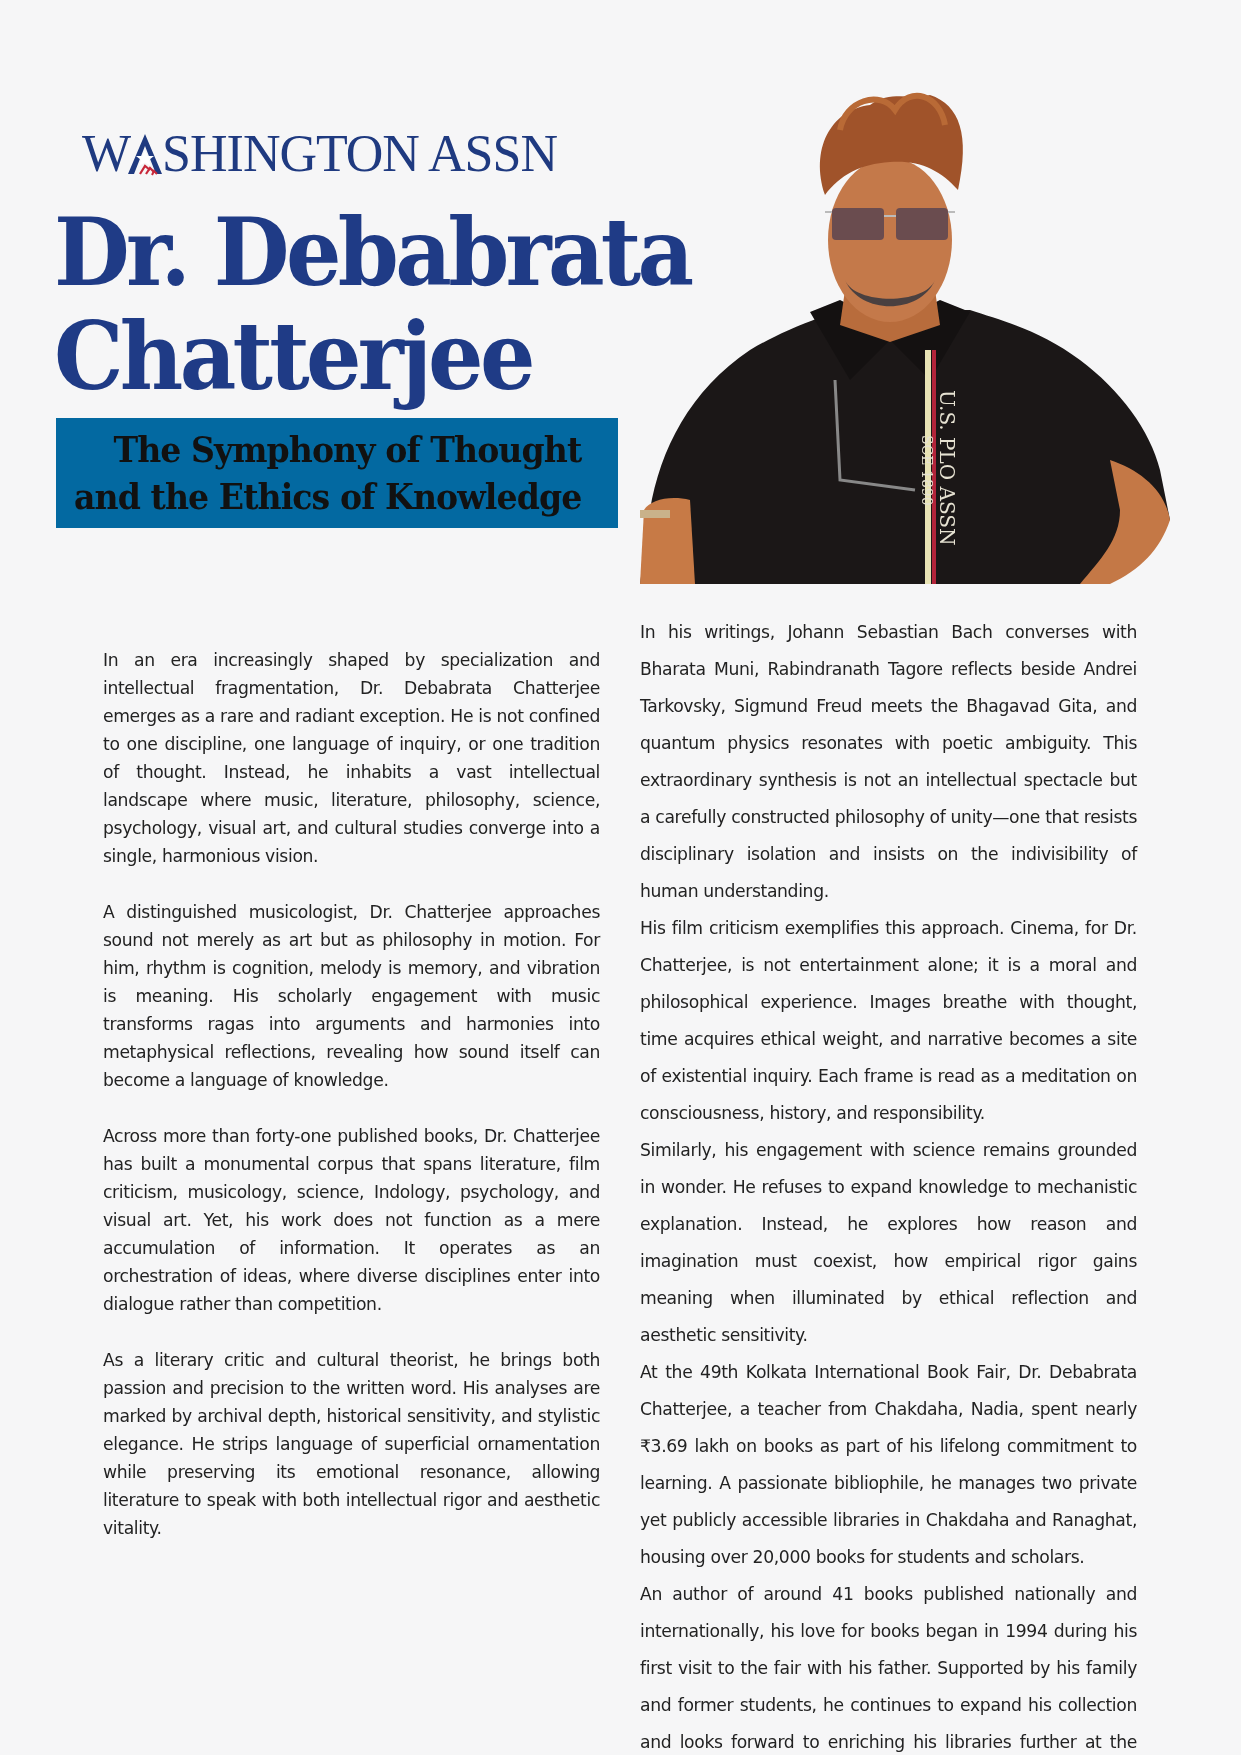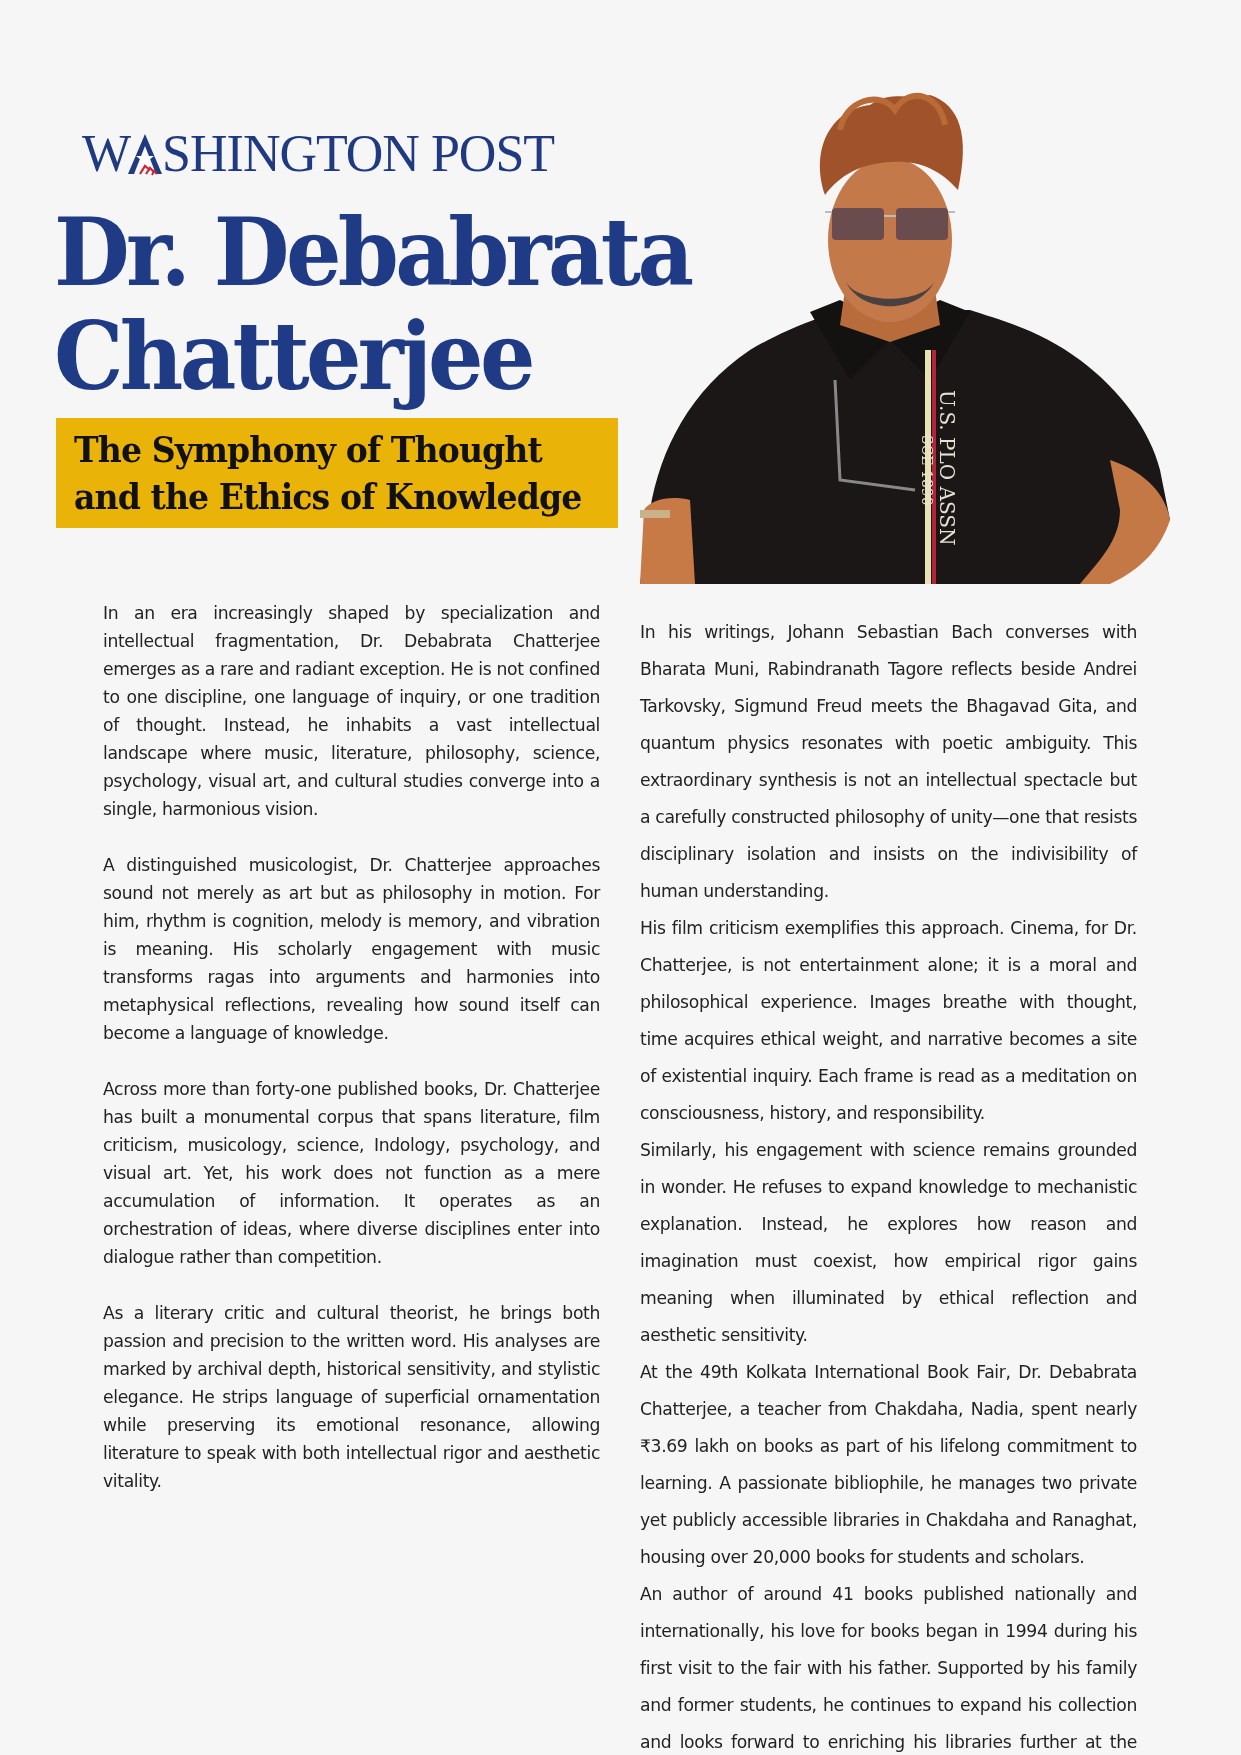"SHINGTON POST" span { text: POST -> ASSN }
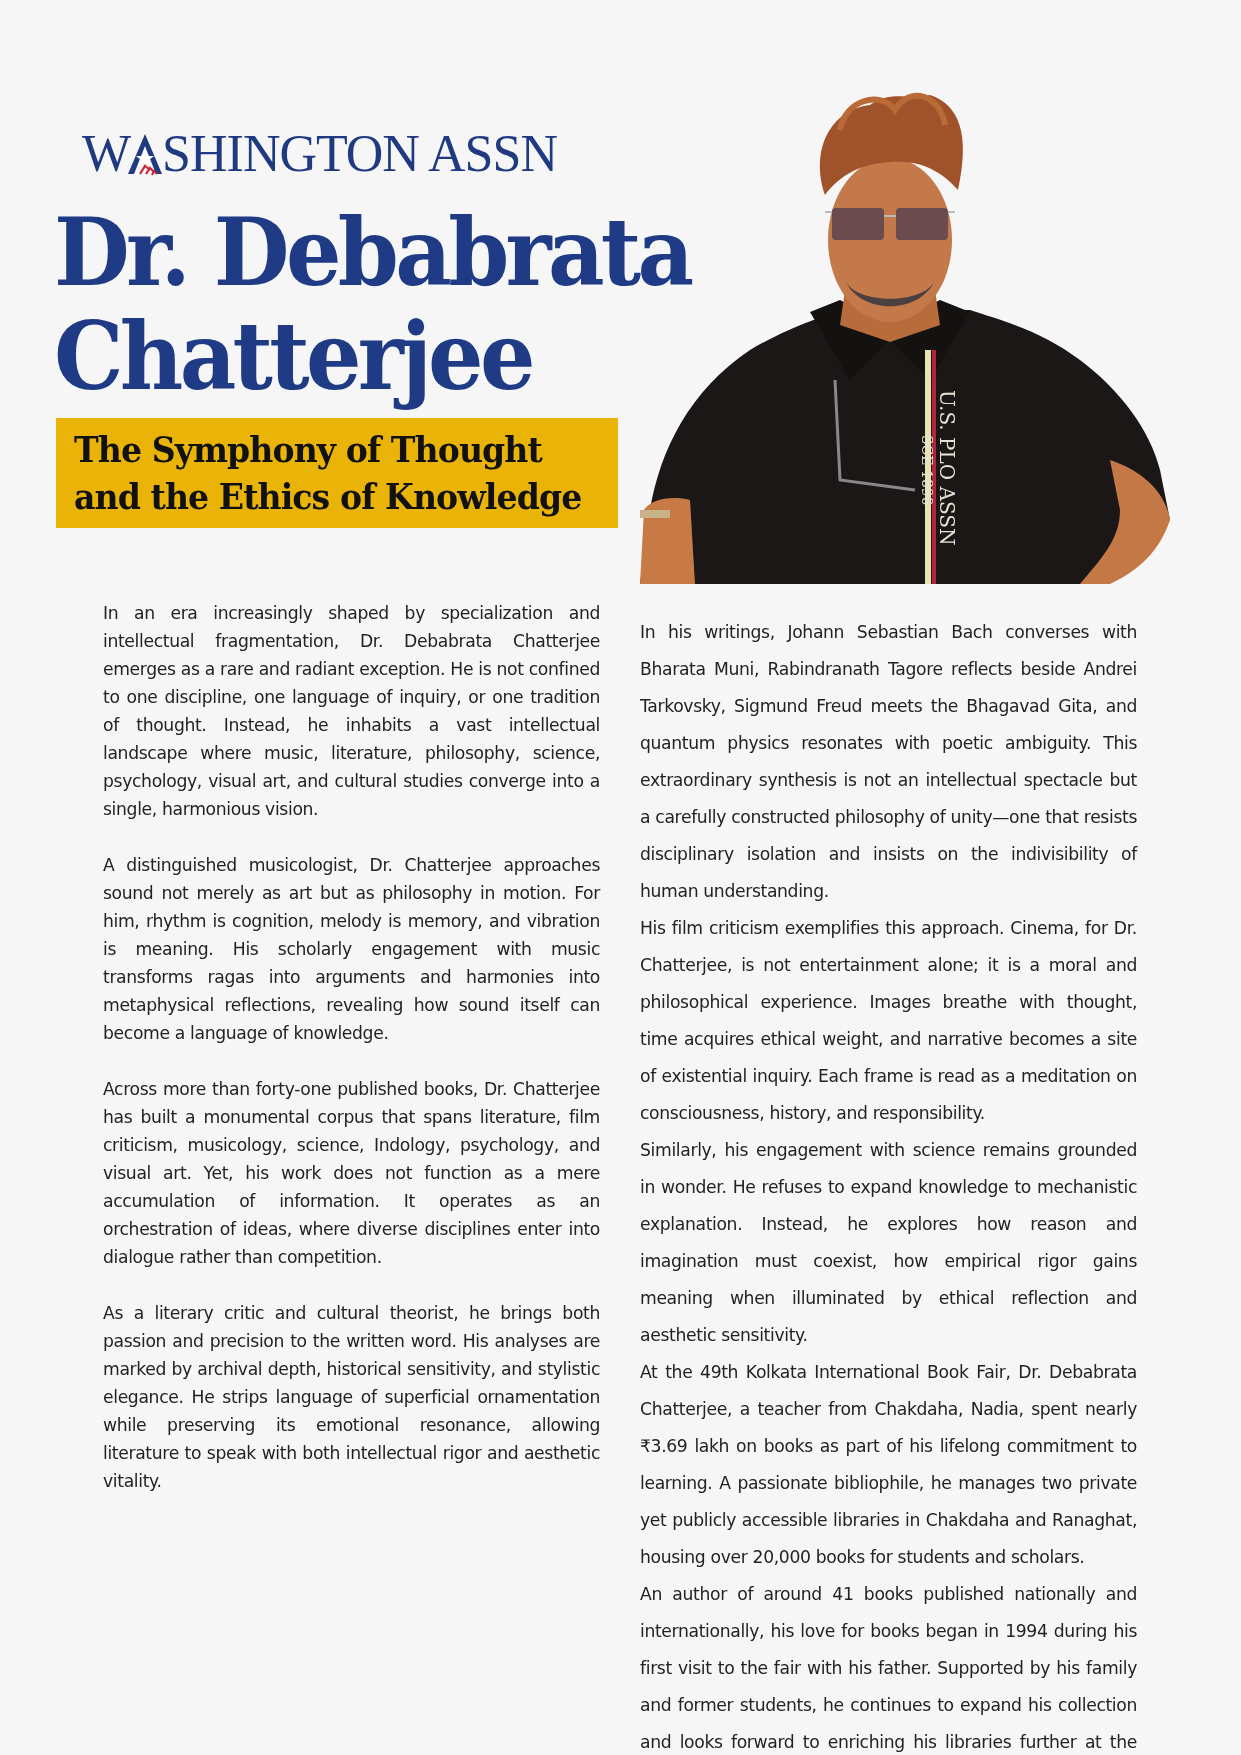"The Symphony of Thought" .subtitle-box { background: #eab308 -> #0369a1; text-align: none -> right }
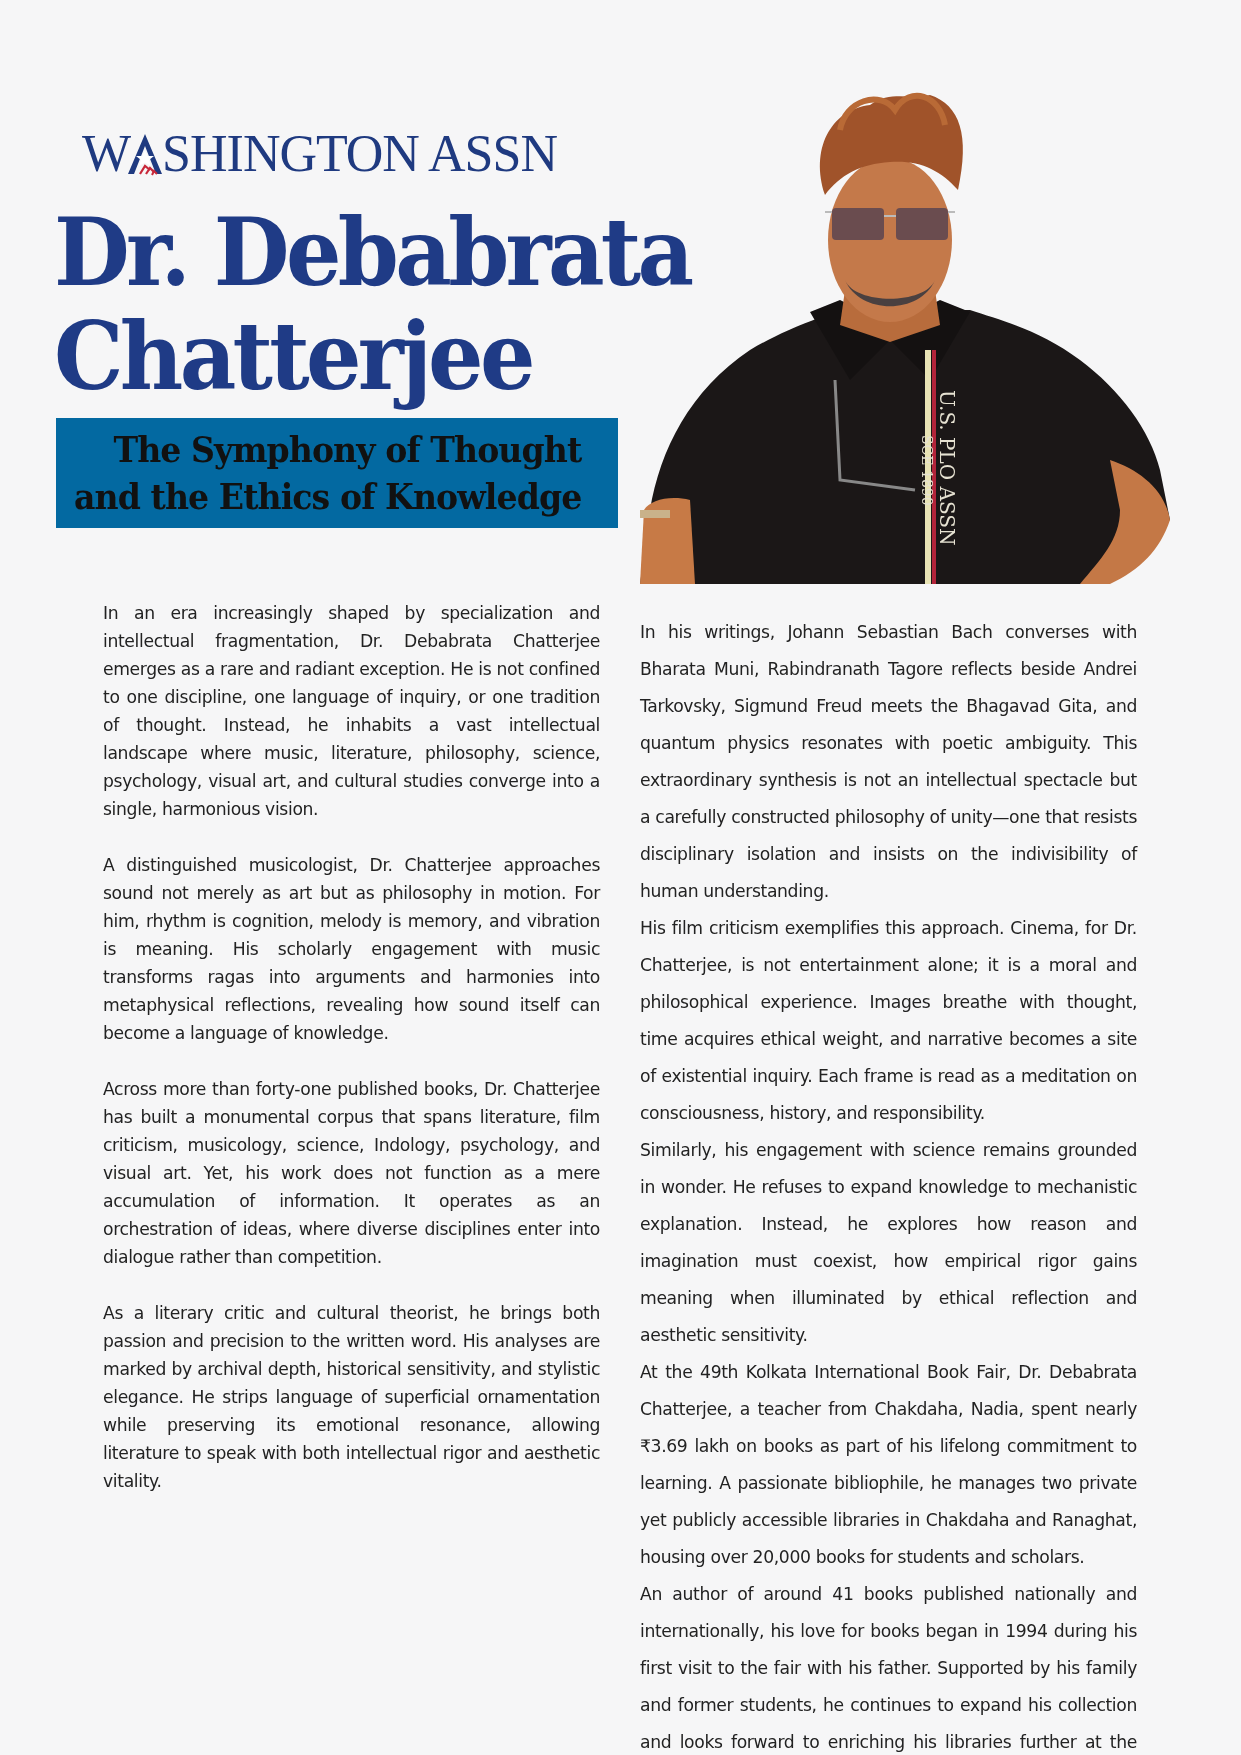"In an era increasingly shaped" .col { top: 599px -> 646px }
